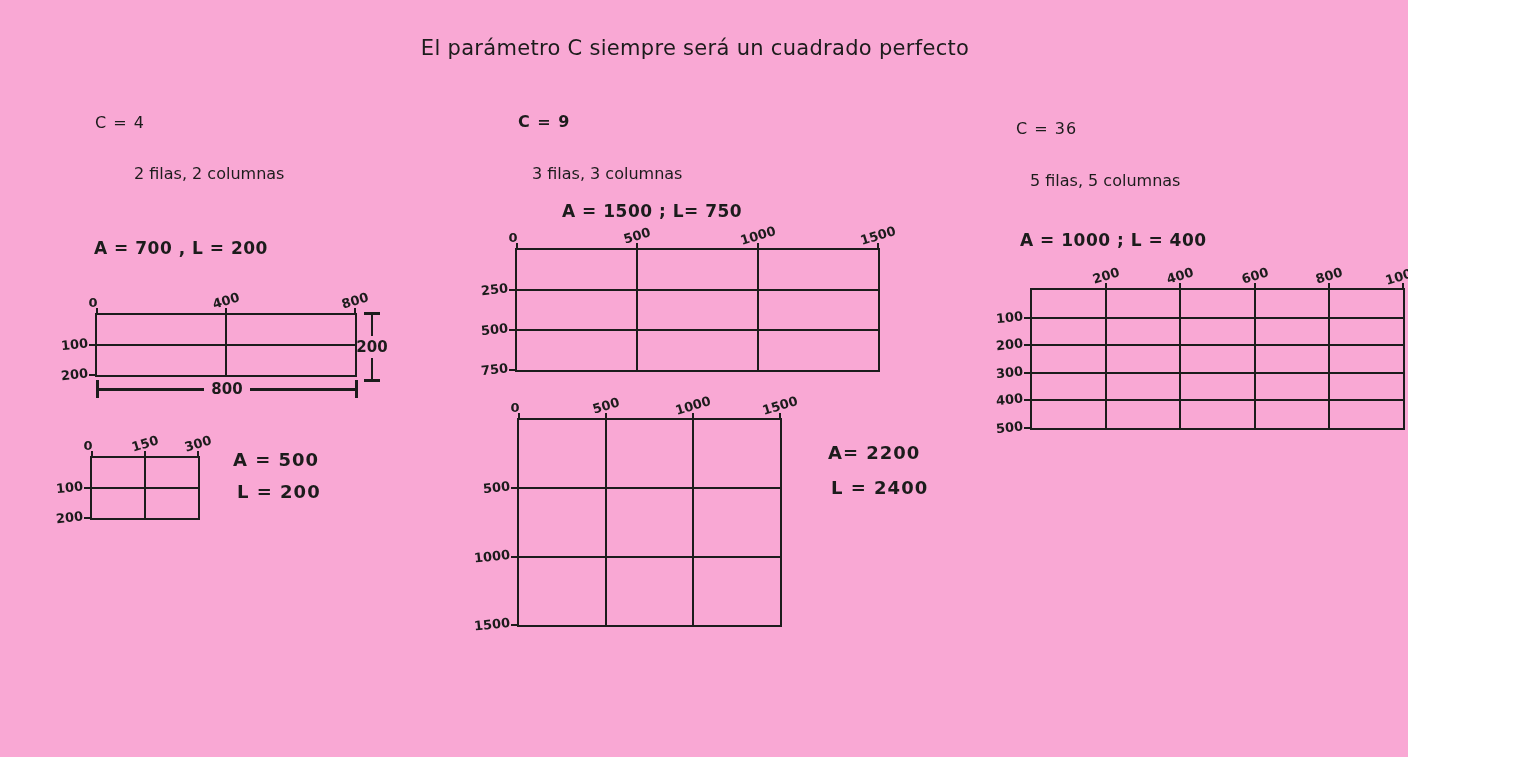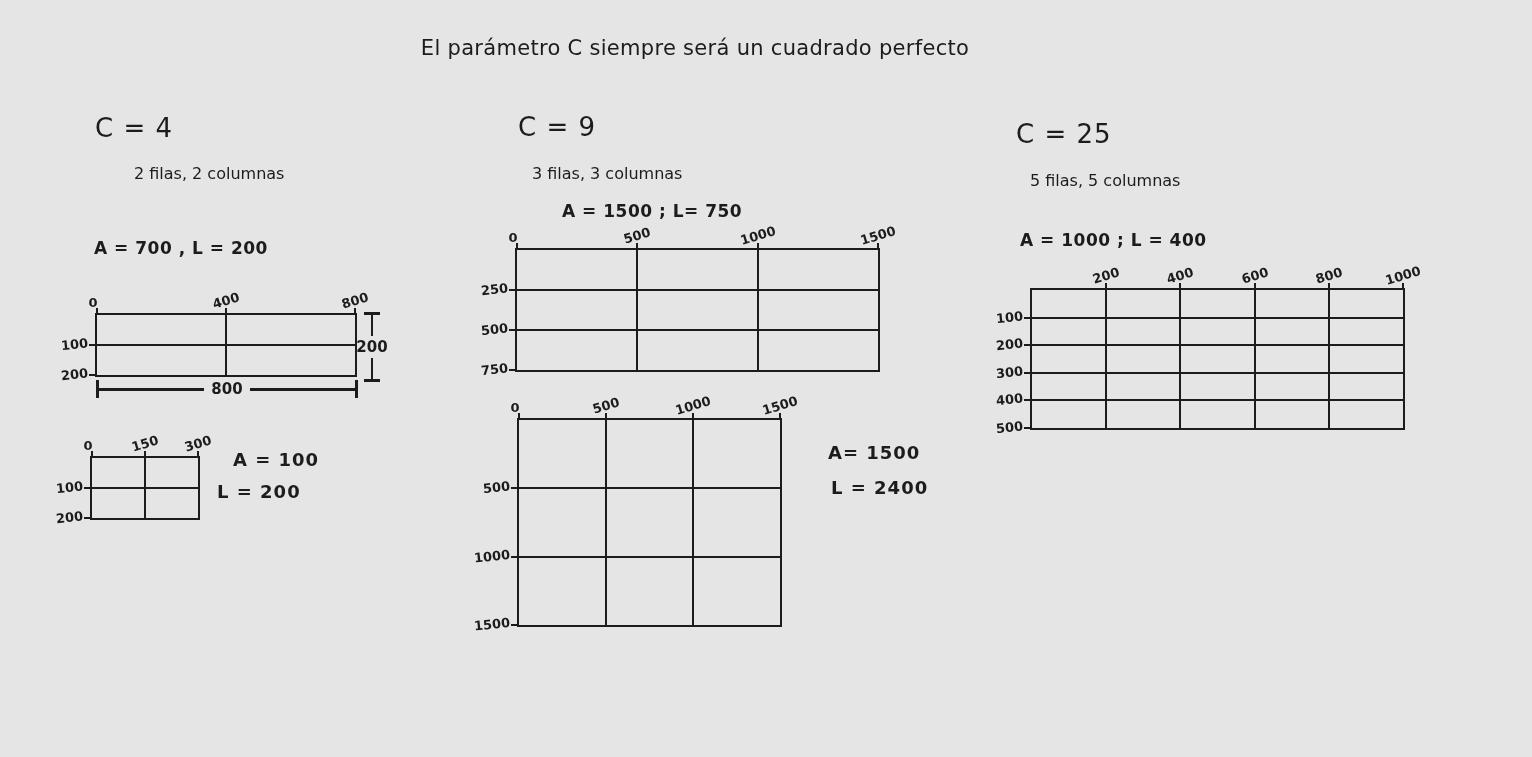"El parámetro C siempre será" .canvas { background: #e5e5e5 -> #f9a8d4; width: 1532px -> 1408px }
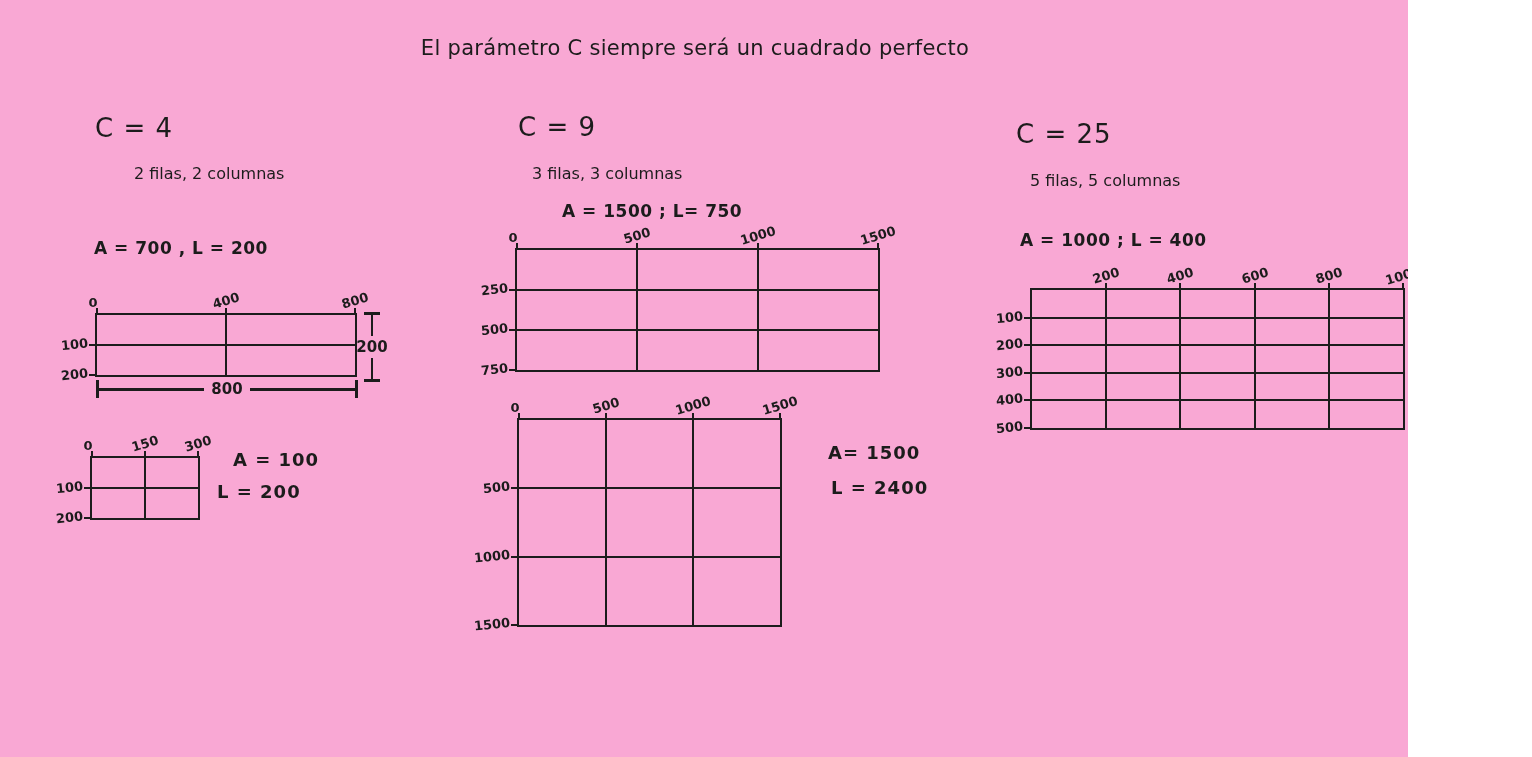"C = 4" .c-label { font-size: 26px -> 16px }
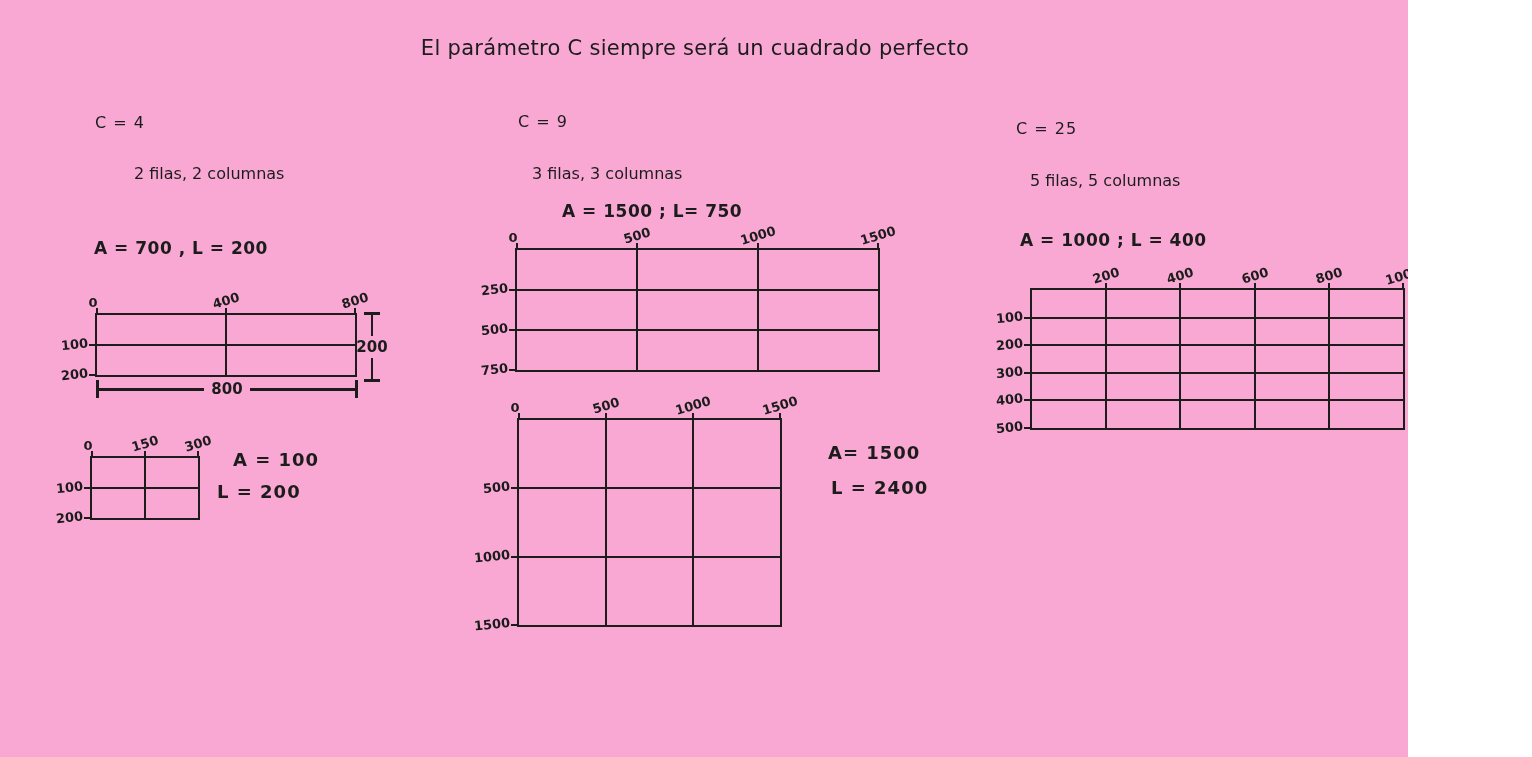"C = 9" div.abs { font-weight: none -> bold }
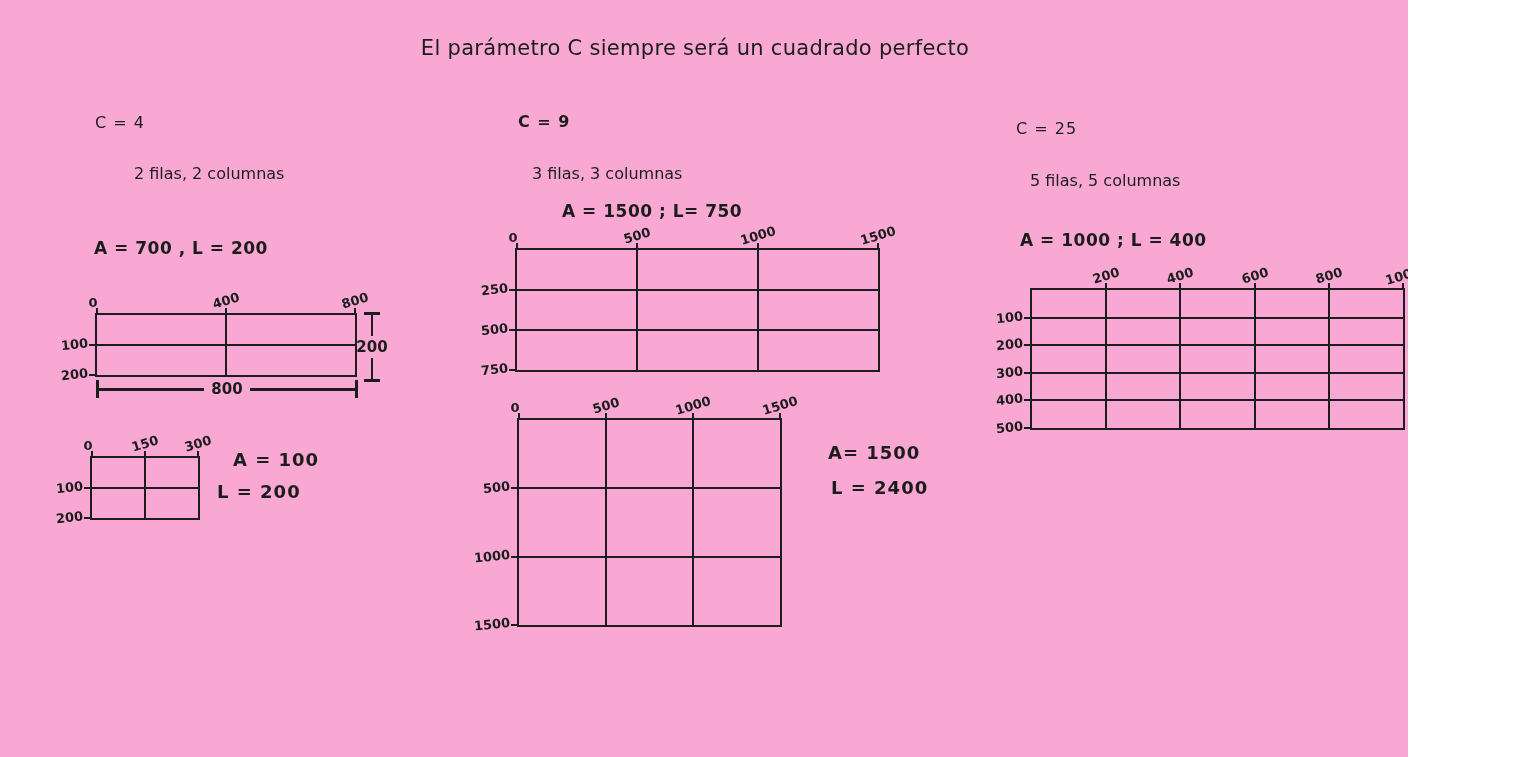"C = 25" div.abs { text: 25 -> 36 }
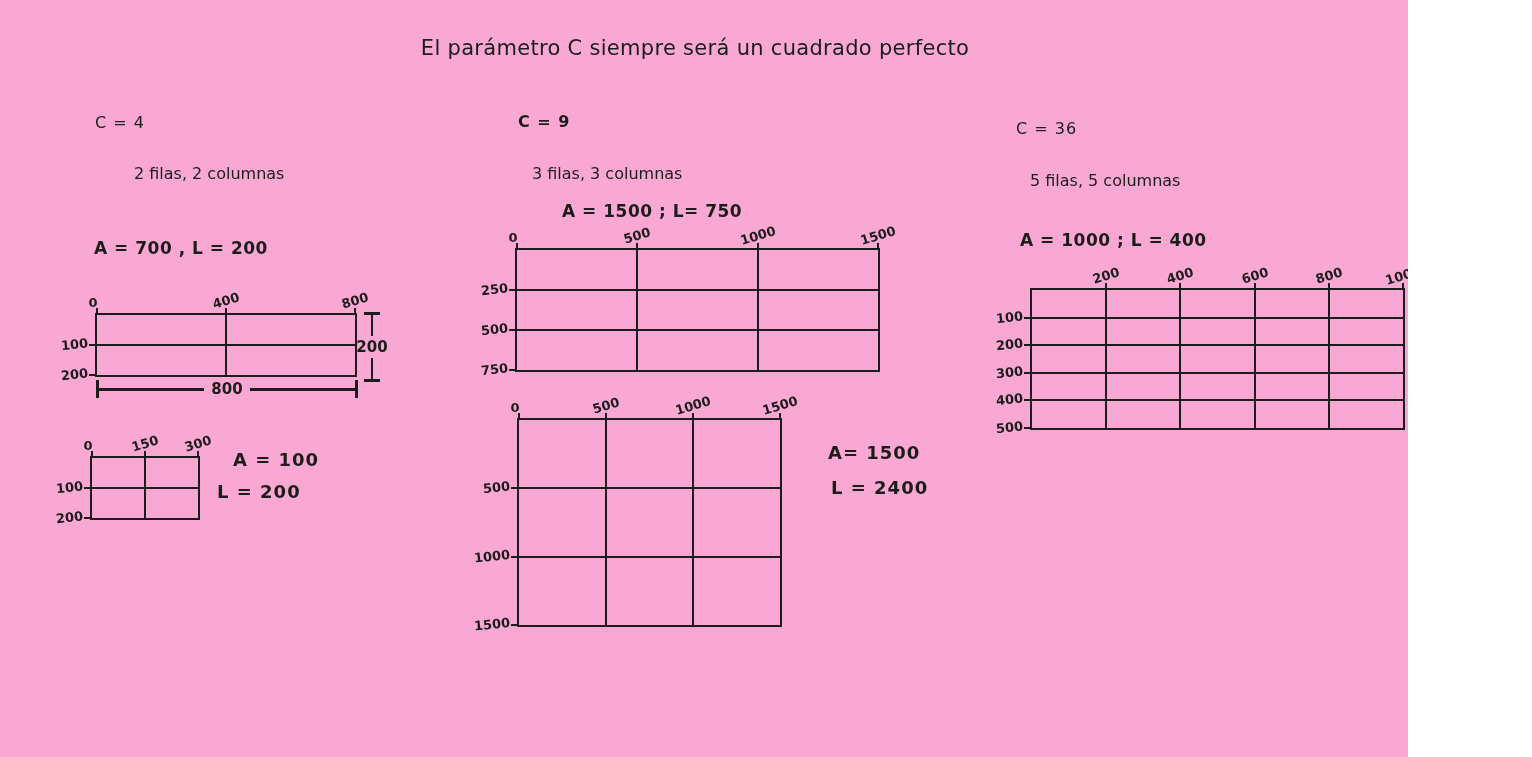"A = 100" div.abs { text: 100 -> 500 }
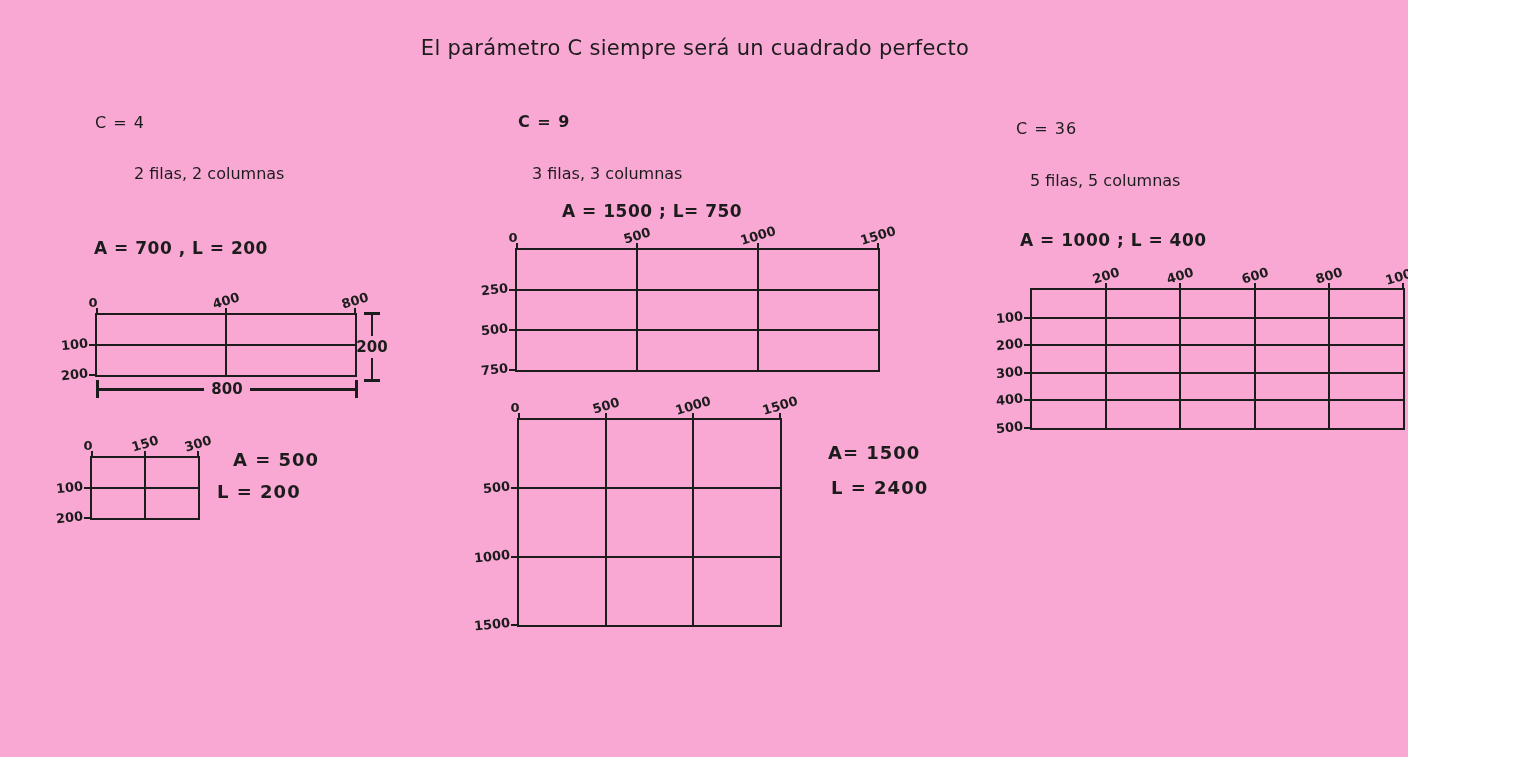"A= 1500" div.abs { text: 1500 -> 2200 }
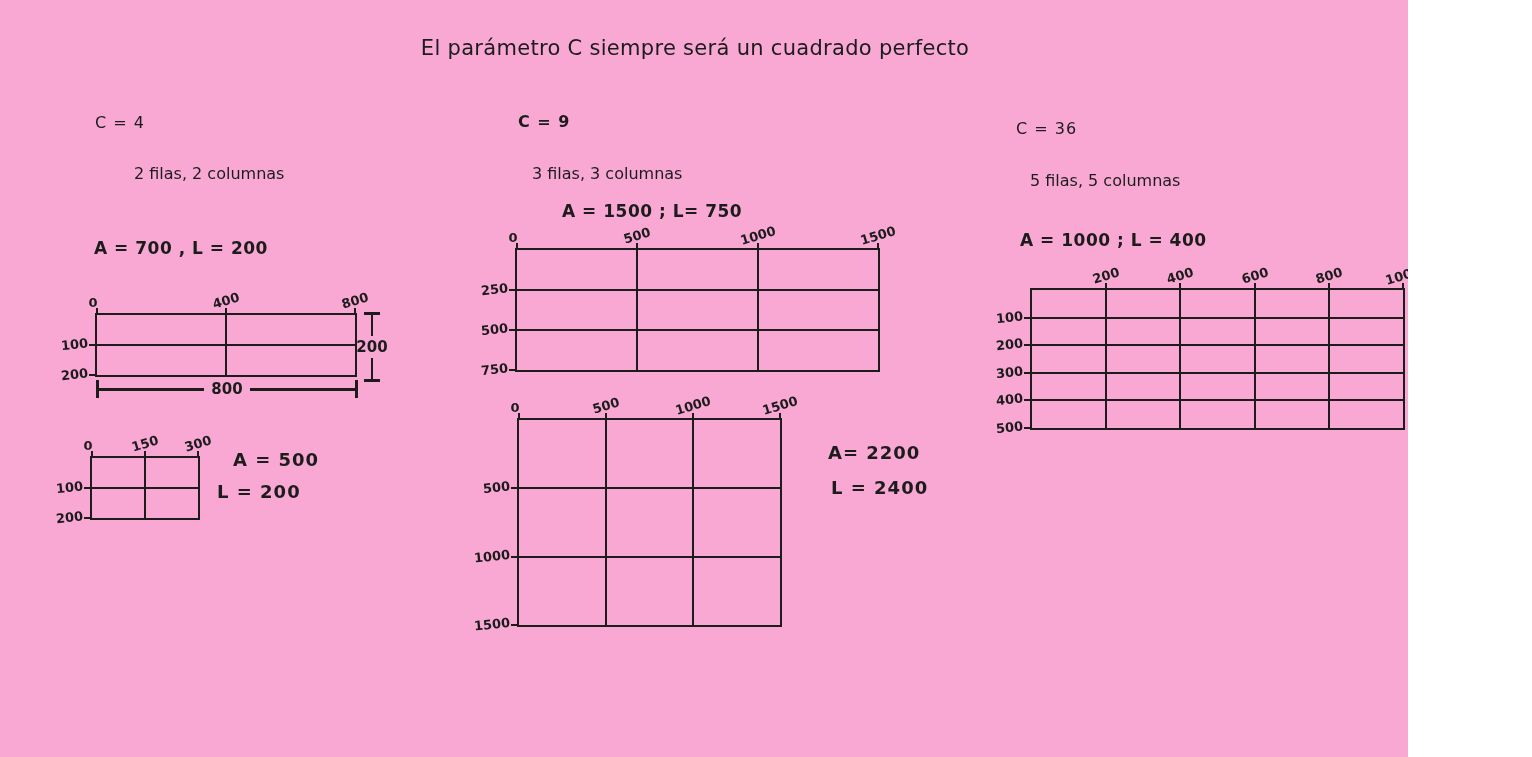"L = 200" div.abs { left: 217px -> 237px }
